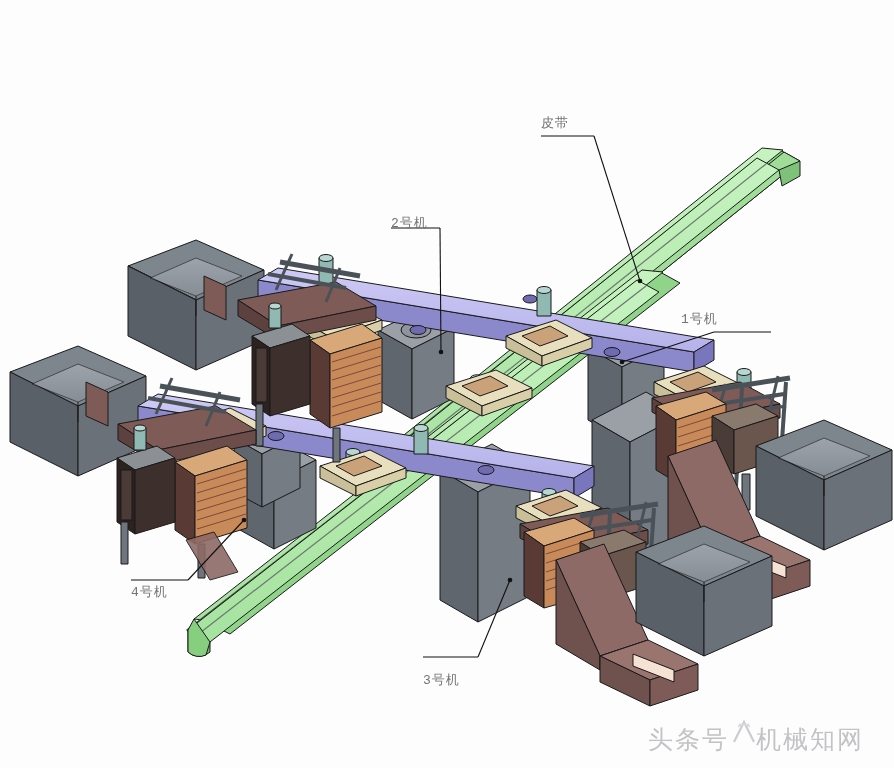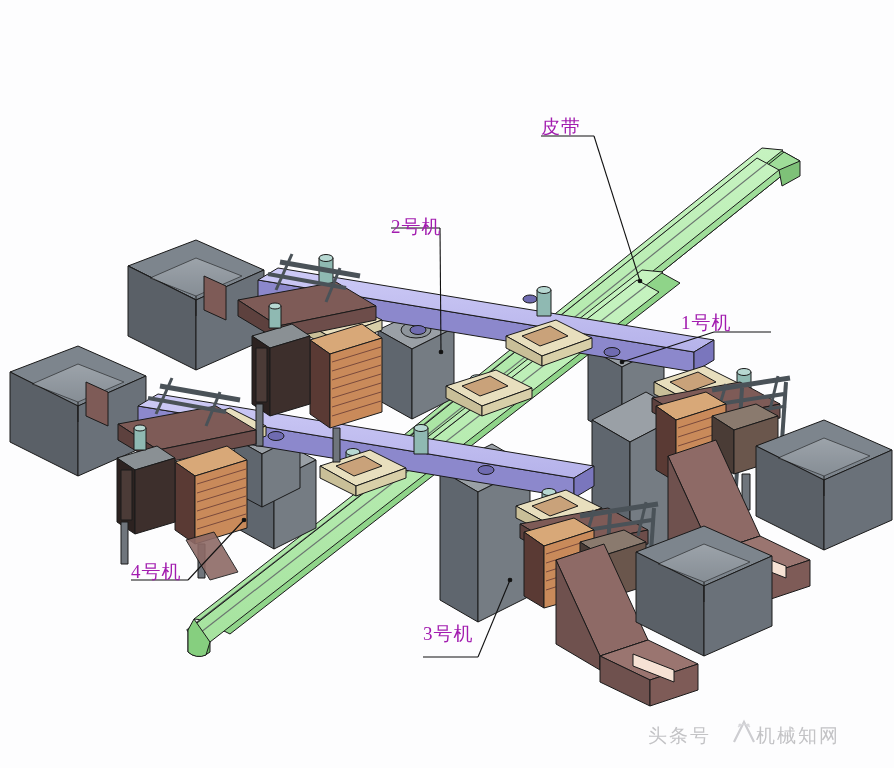"皮带" .lbl { color: #a21caf -> #737373; font-family: Liberation Serif, serif -> Liberation Mono, monospace; font-size: 19px -> 13px }
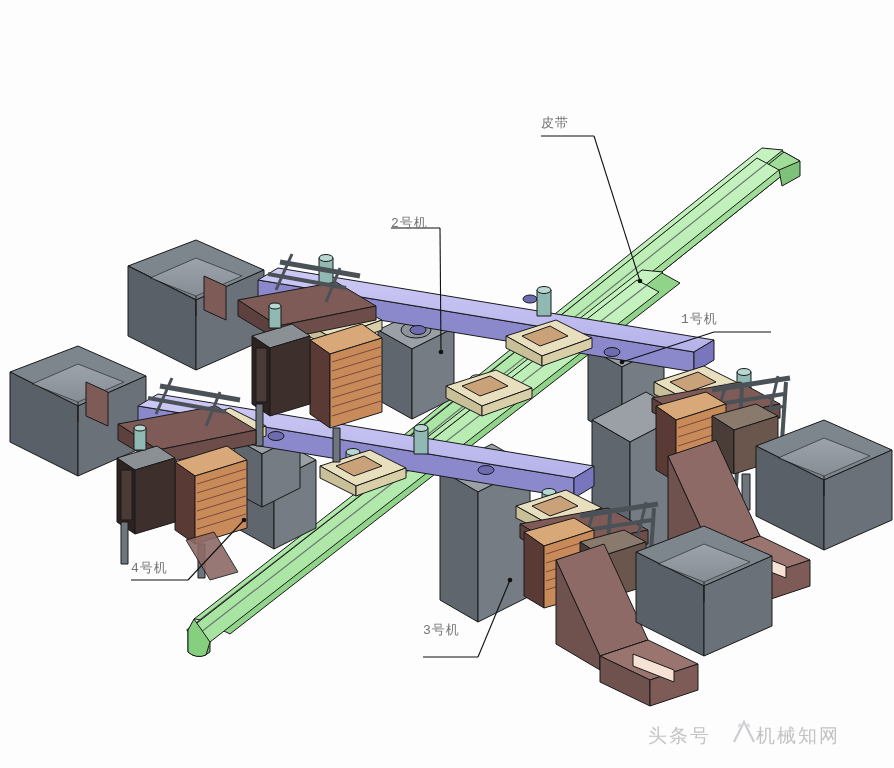"4号机" div.lbl { top: 562px -> 586px }
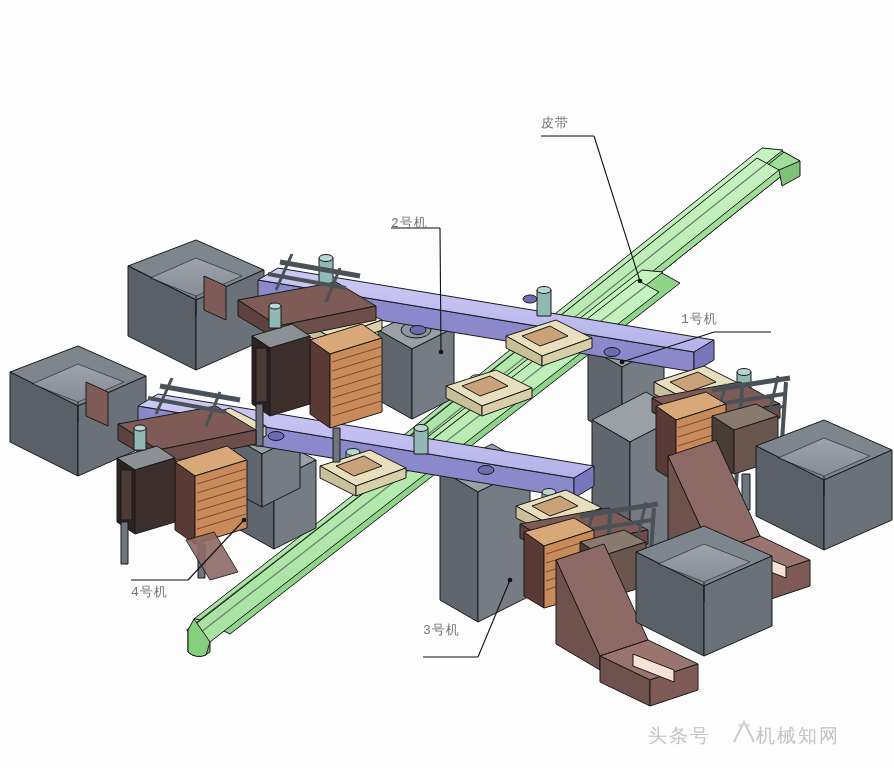"3号机" div.lbl { top: 624px -> 674px }
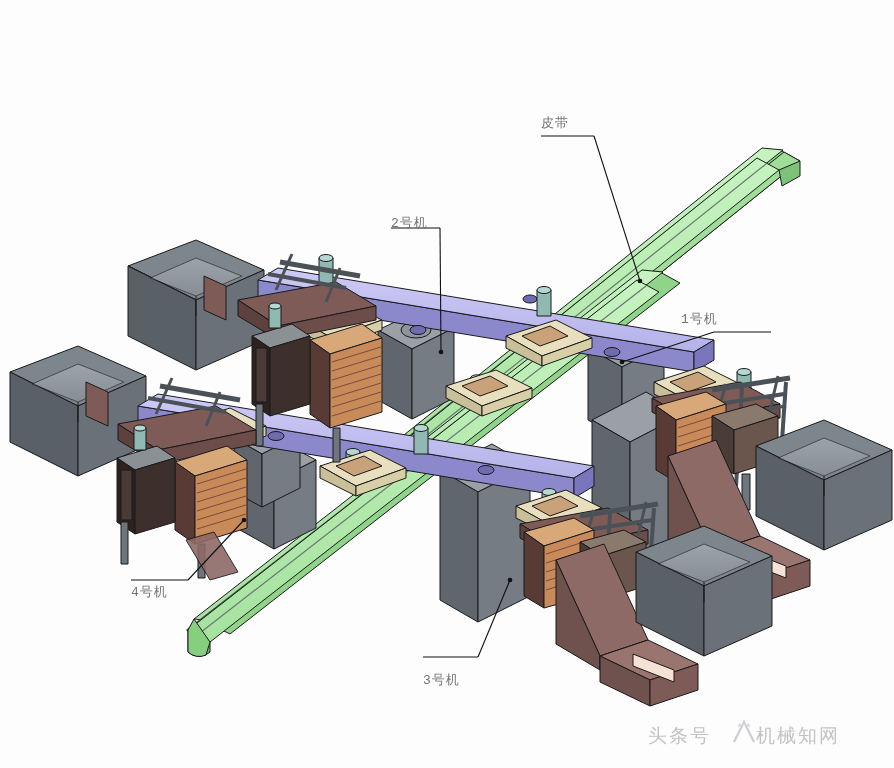"头条号" .wm { font-size: 19px -> 25px }
